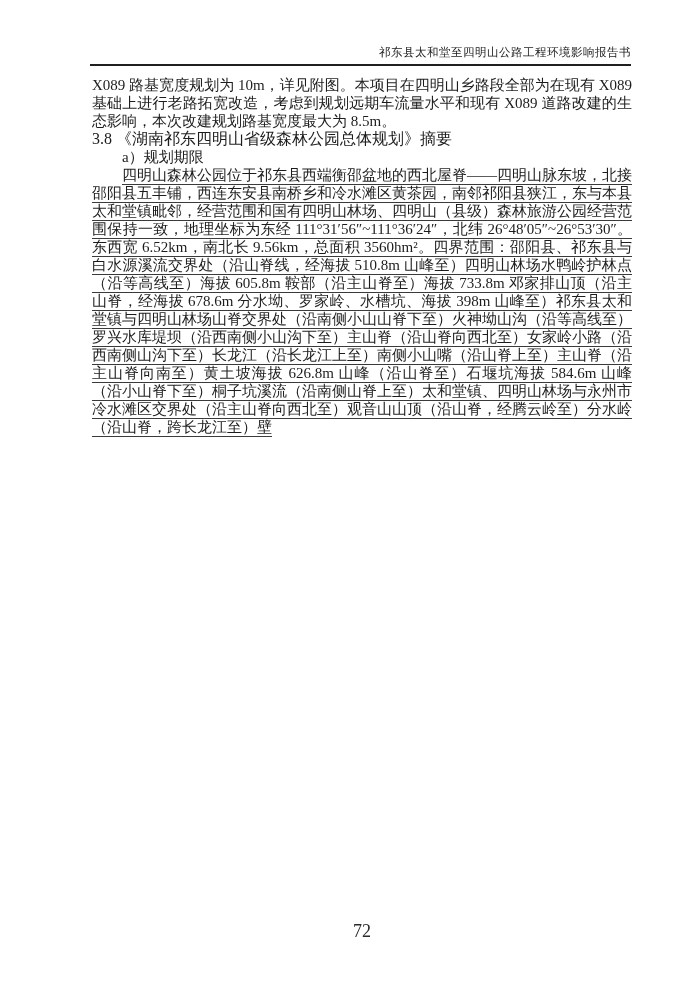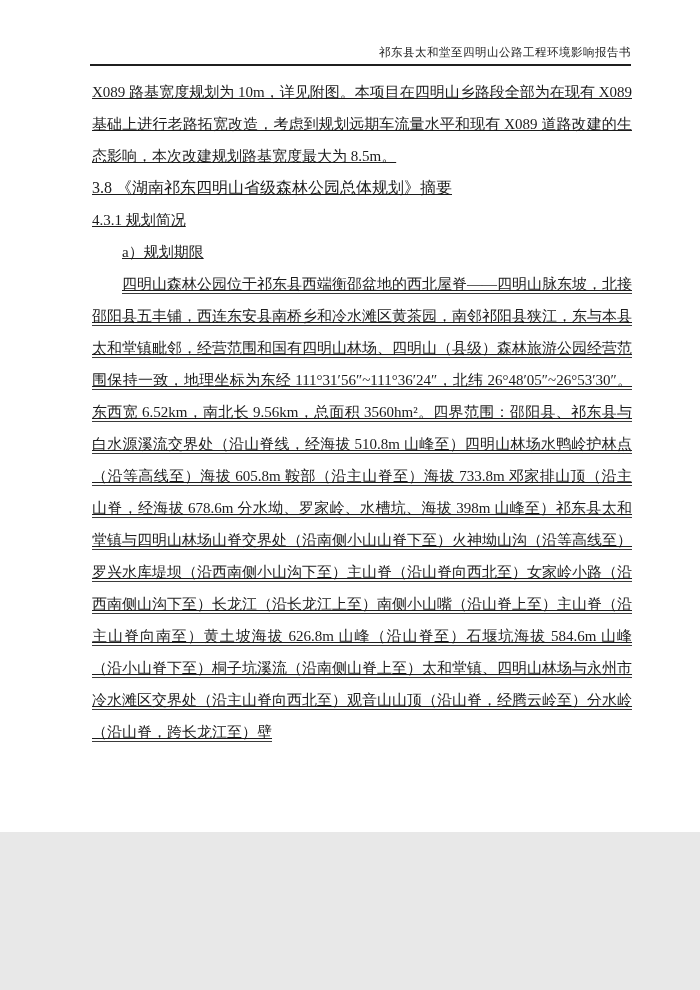"祁东县太和堂至四明山公路工程环境影响报告书" .page { height: 832px -> 990px }
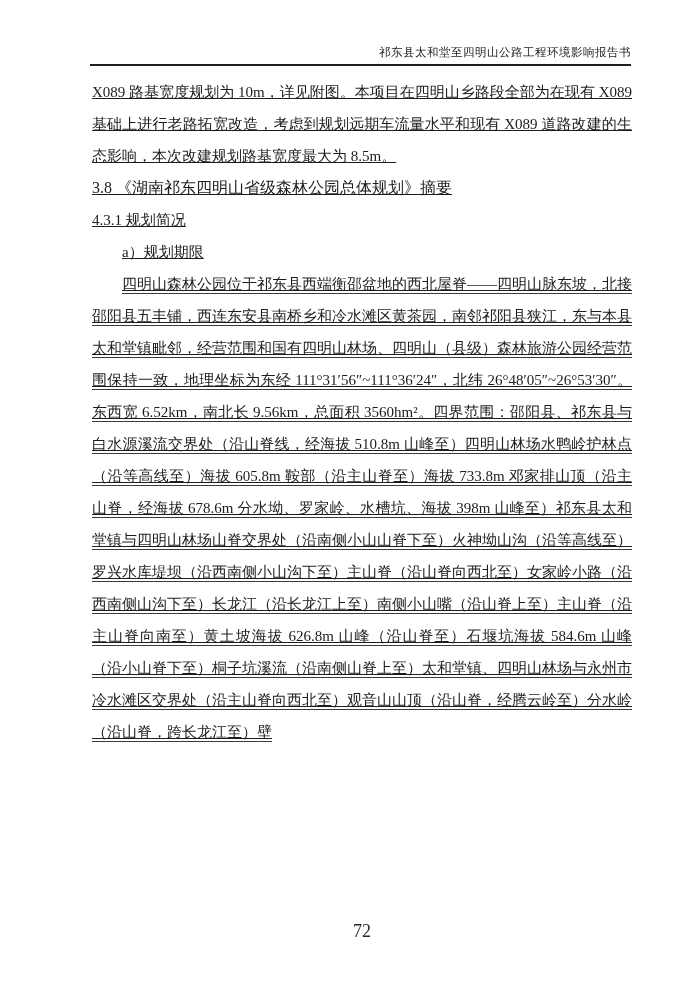"X089 路基宽度规划为 10m，详见附图。本项目在四明山乡路段全部为在现有" .content { line-height: 32px -> 18px; text-decoration: underline -> none }
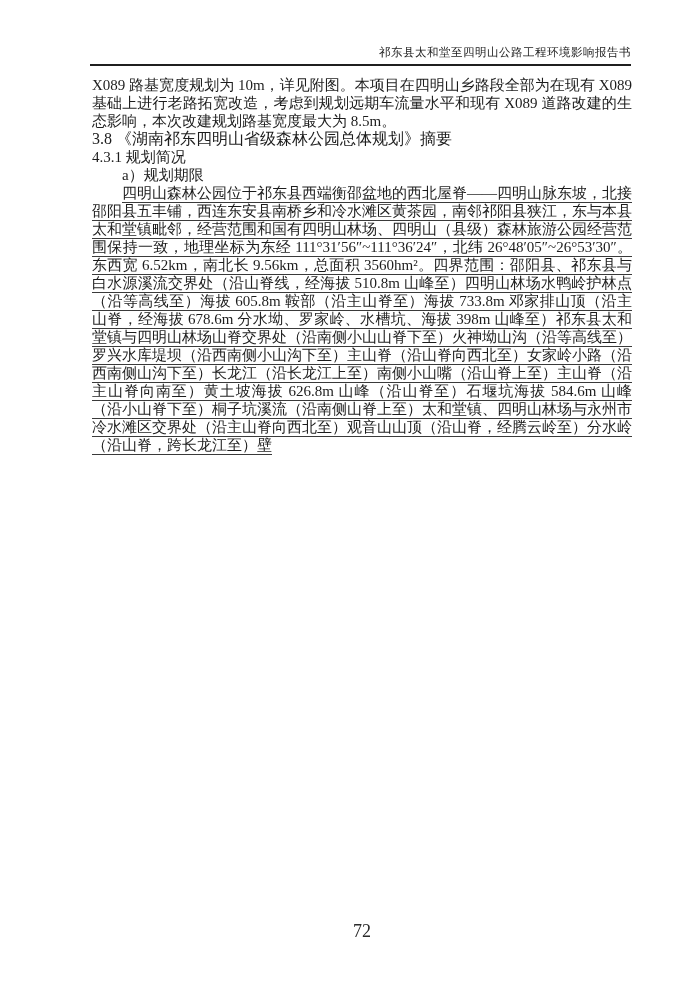"4.3.1 规划简况" h3.subsection-heading { html: <h3>4.3.1 规划简况</h3> -> none }
